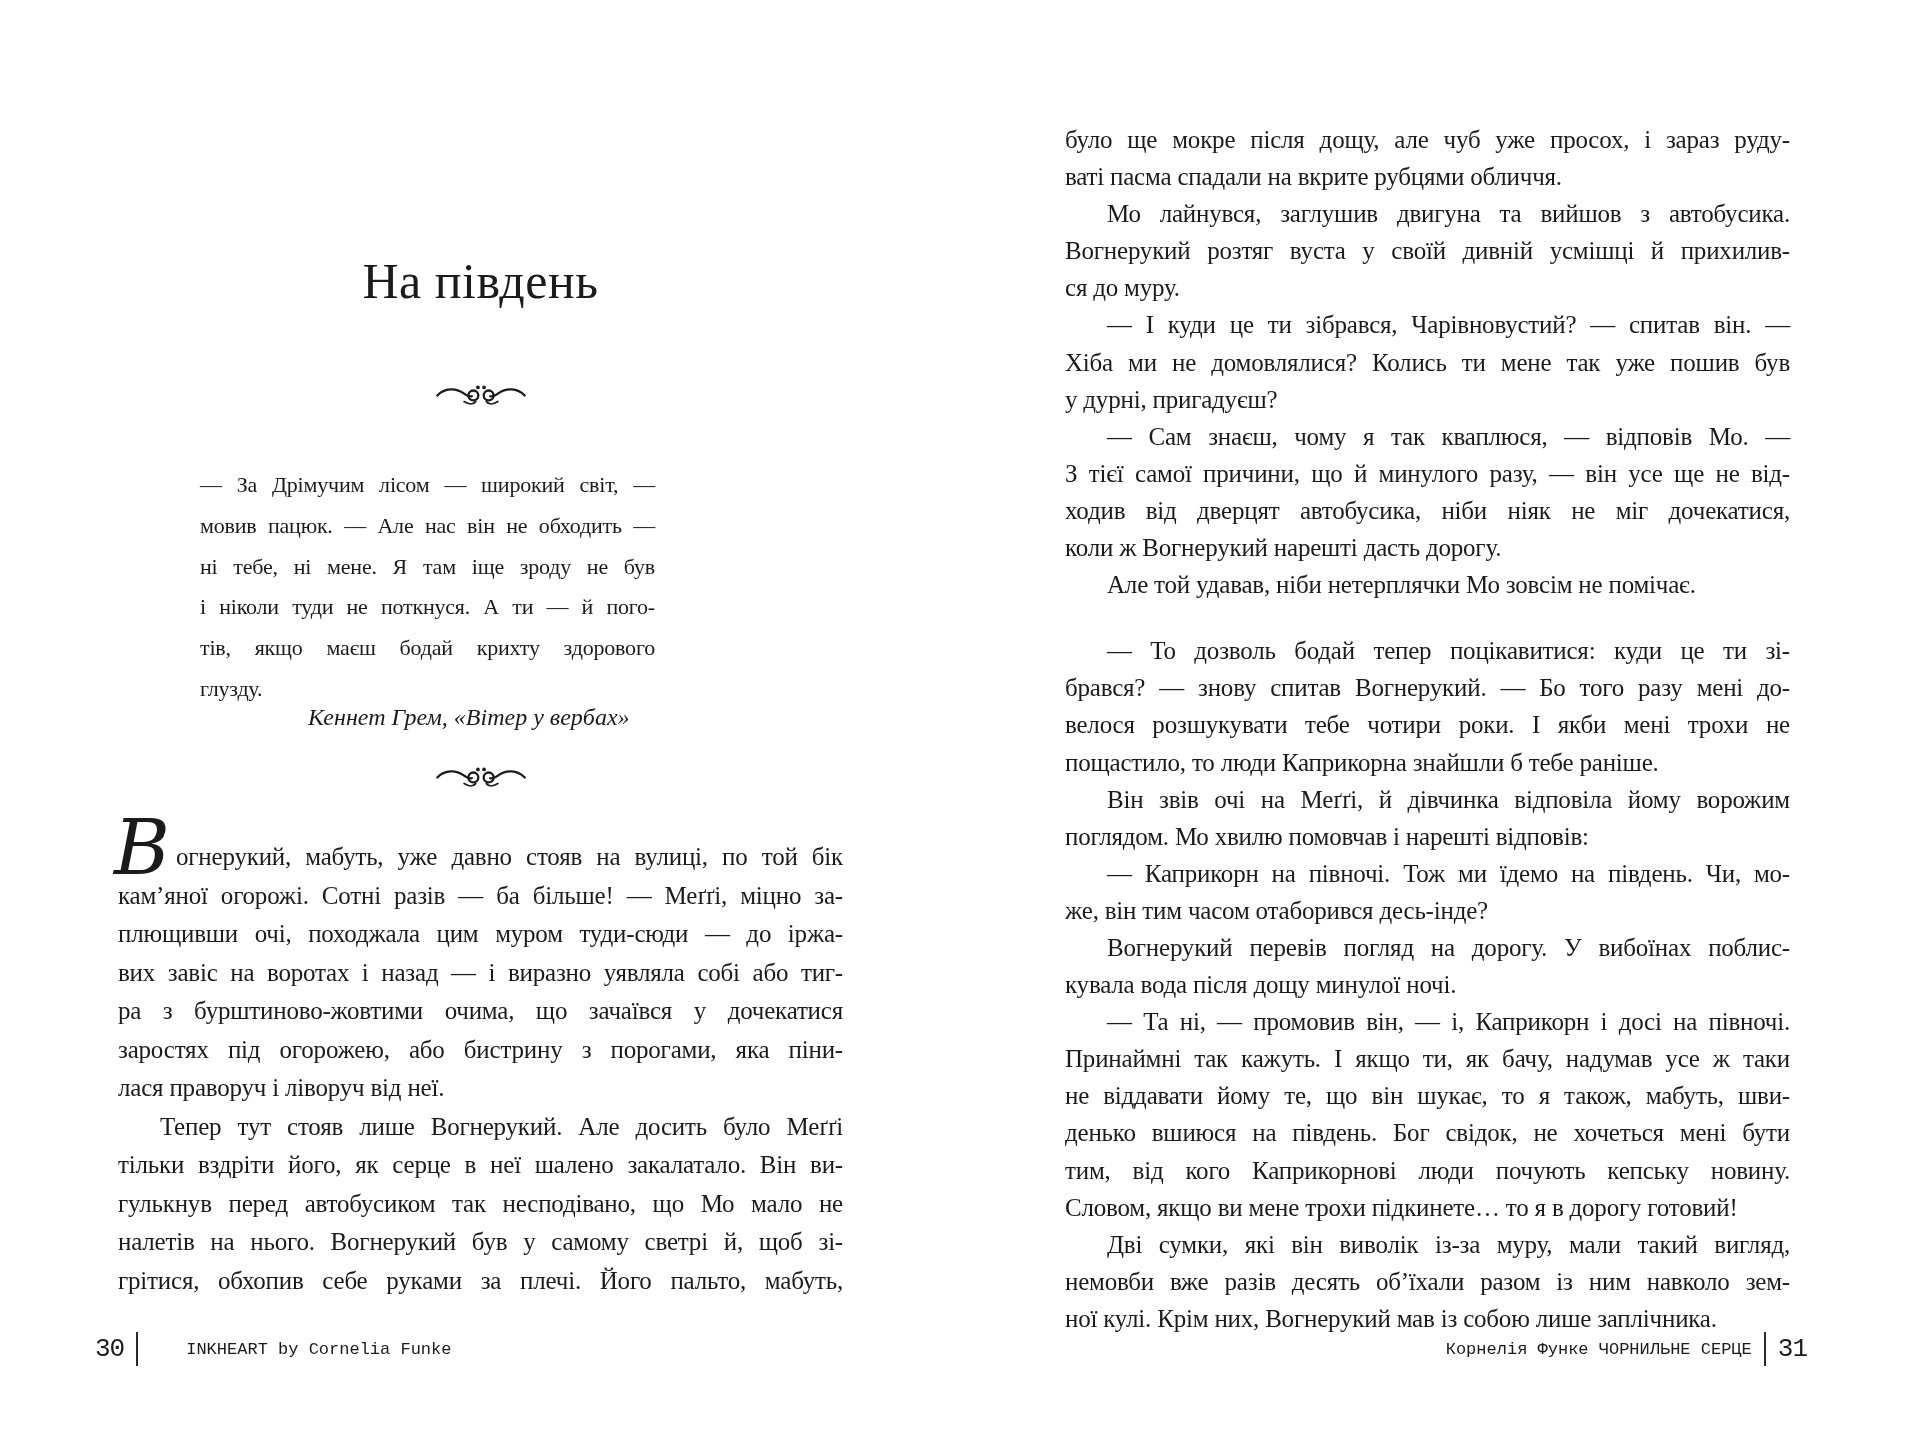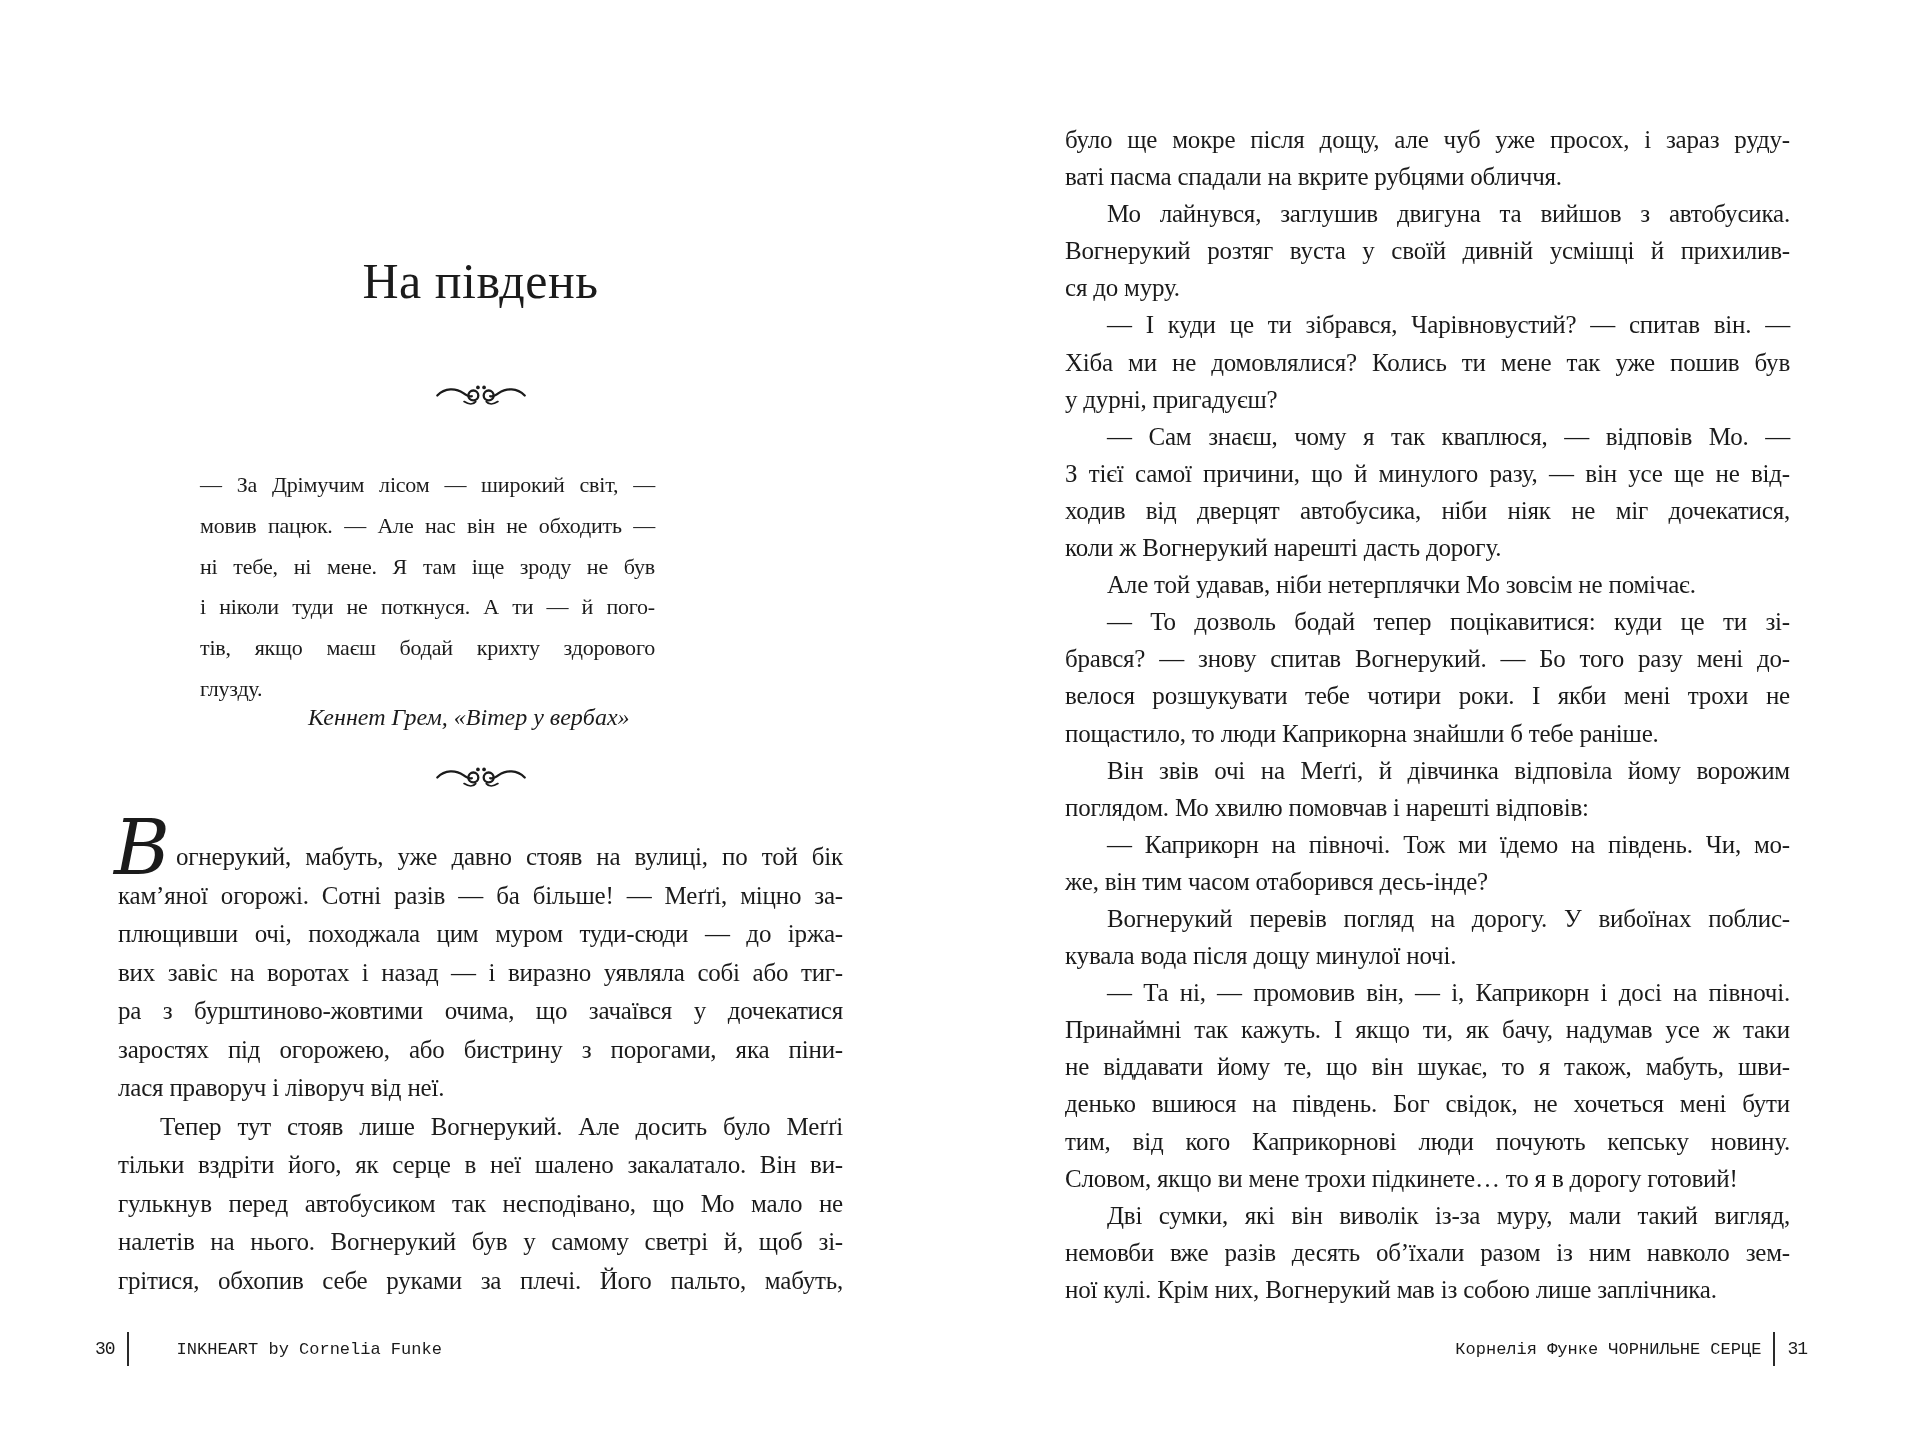"— То дозволь бодай тепер" div.bline { margin-top: none -> 29px }
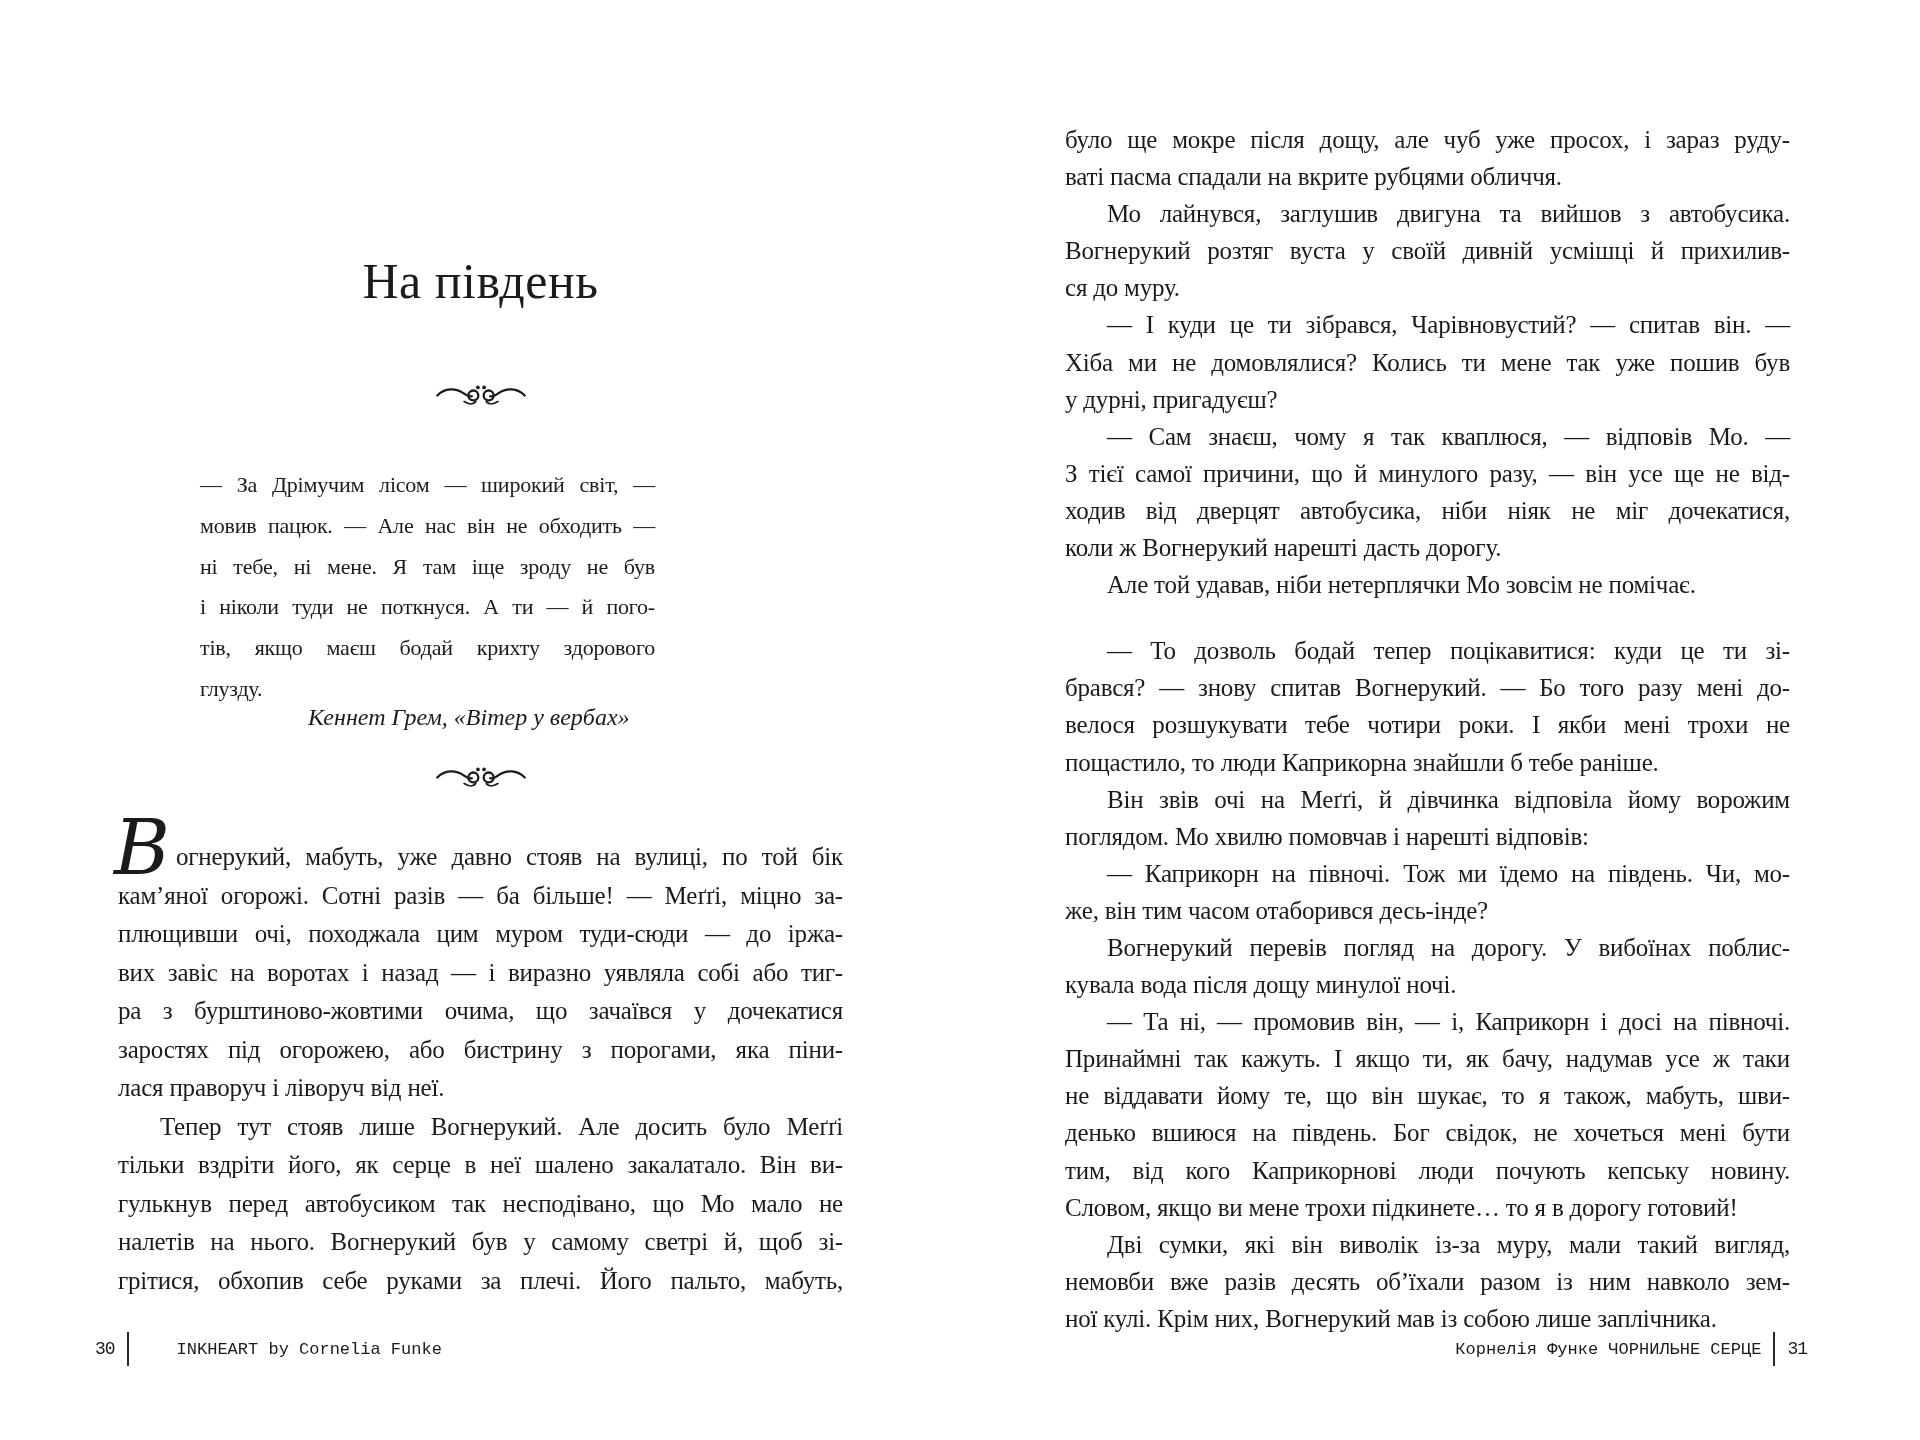"30" .folio { font-size: 18px -> 26px }
